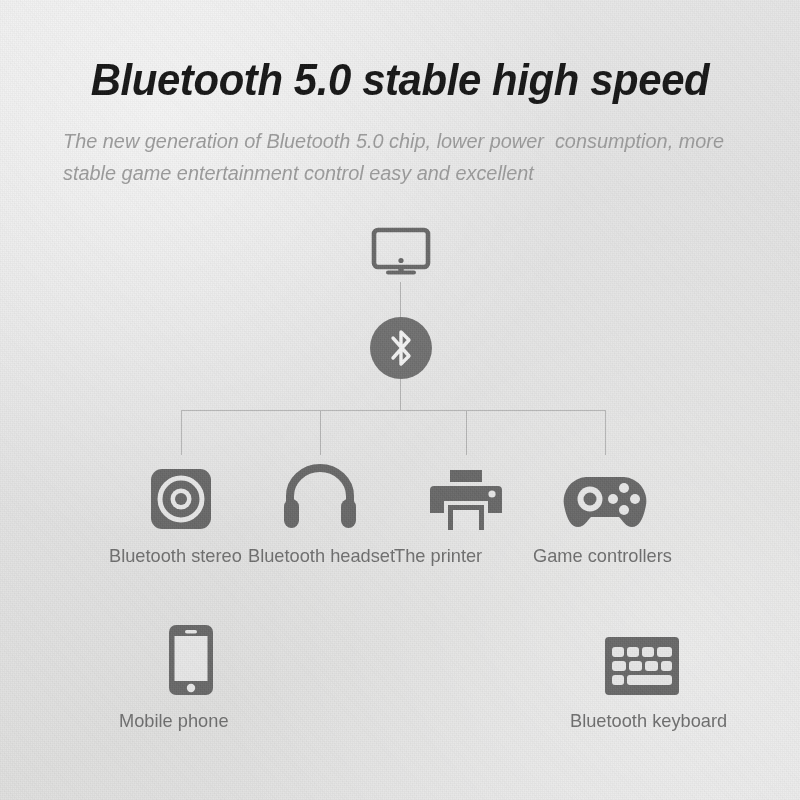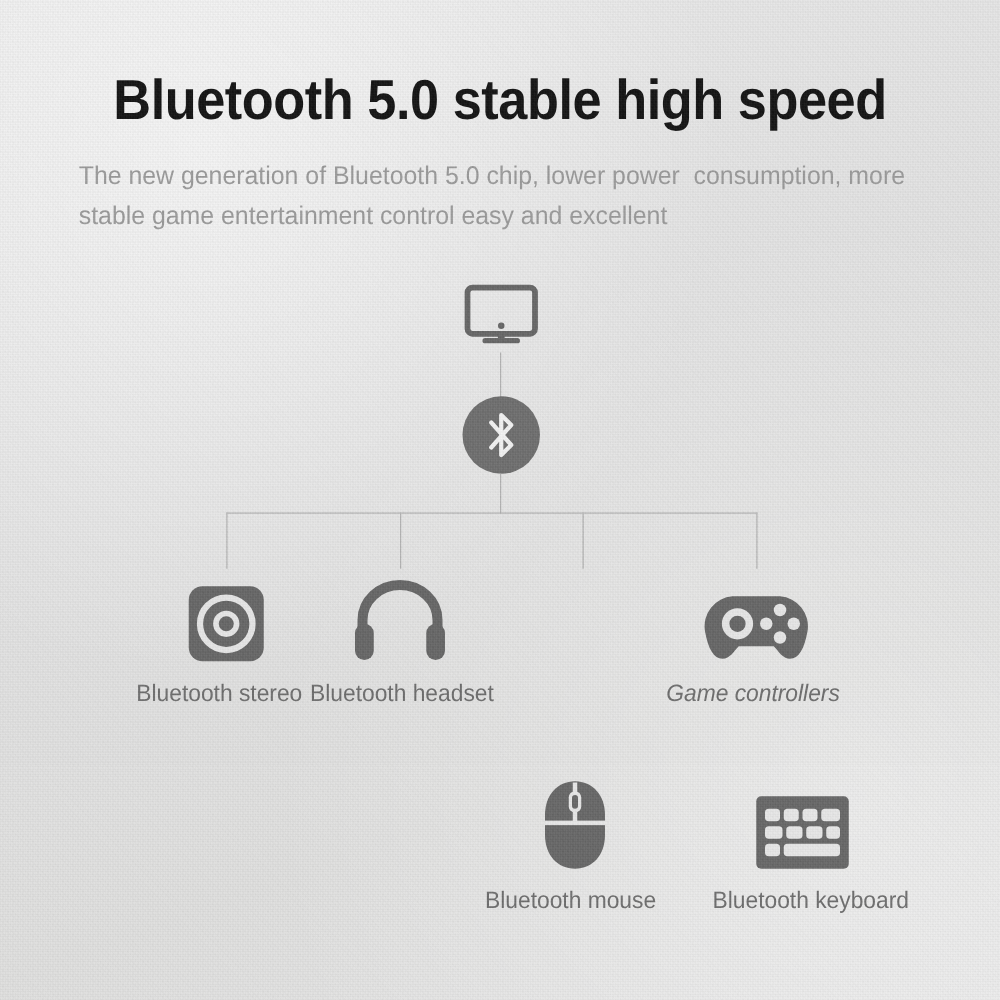"Bluetooth 5.0 stable high speed" #headings { font-style: none -> italic }
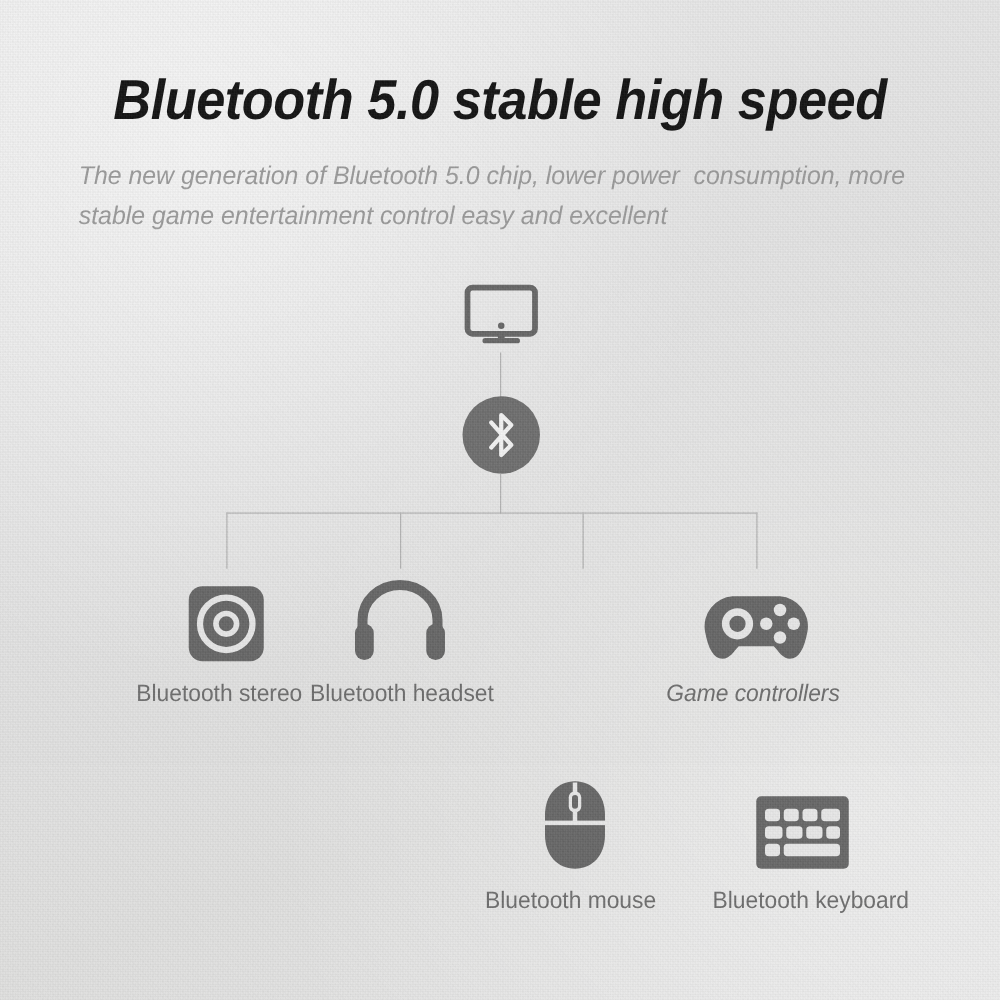"The printer" div.dev { html: none -> <div> <div> <svg> <rect></rect> <path></path> <circle></circle> <rect></rect> <rect></rect> </svg> </div> <div>The printer</div> </div> }
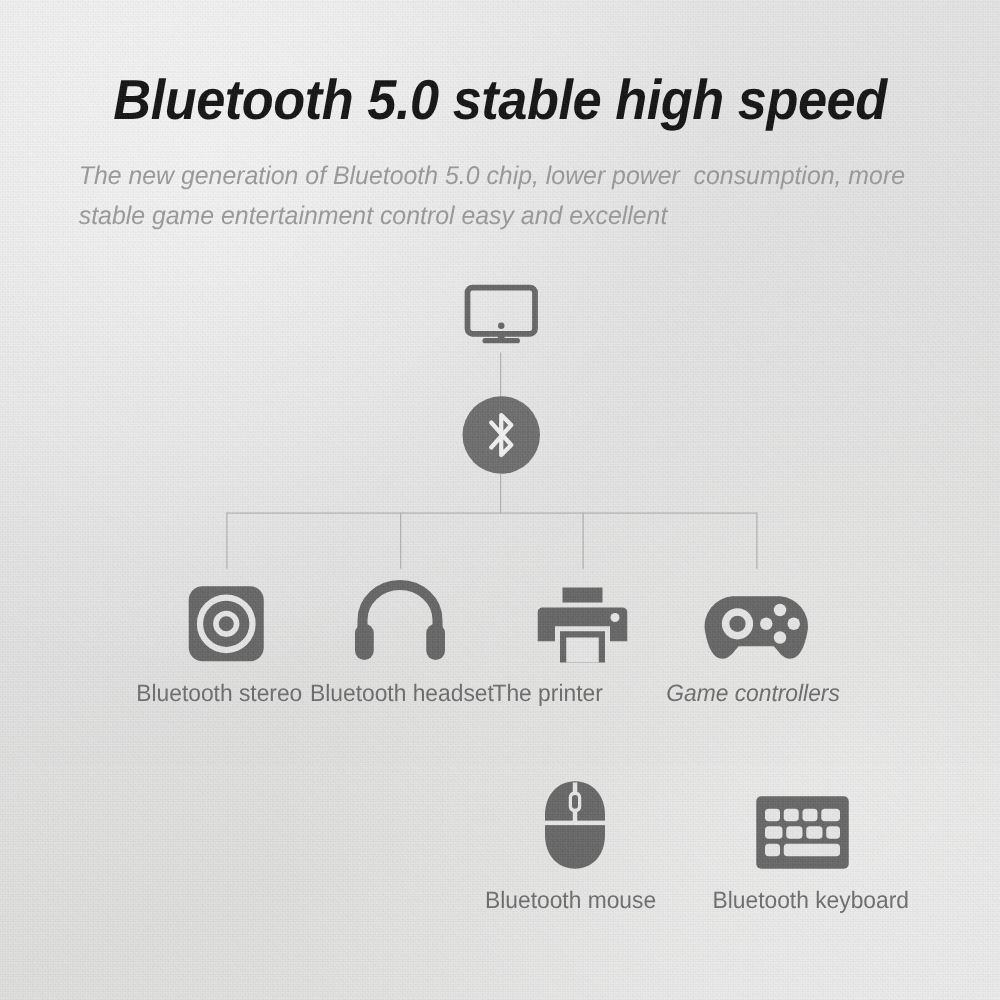"Game controllers" div.dev { font-style: italic -> none }
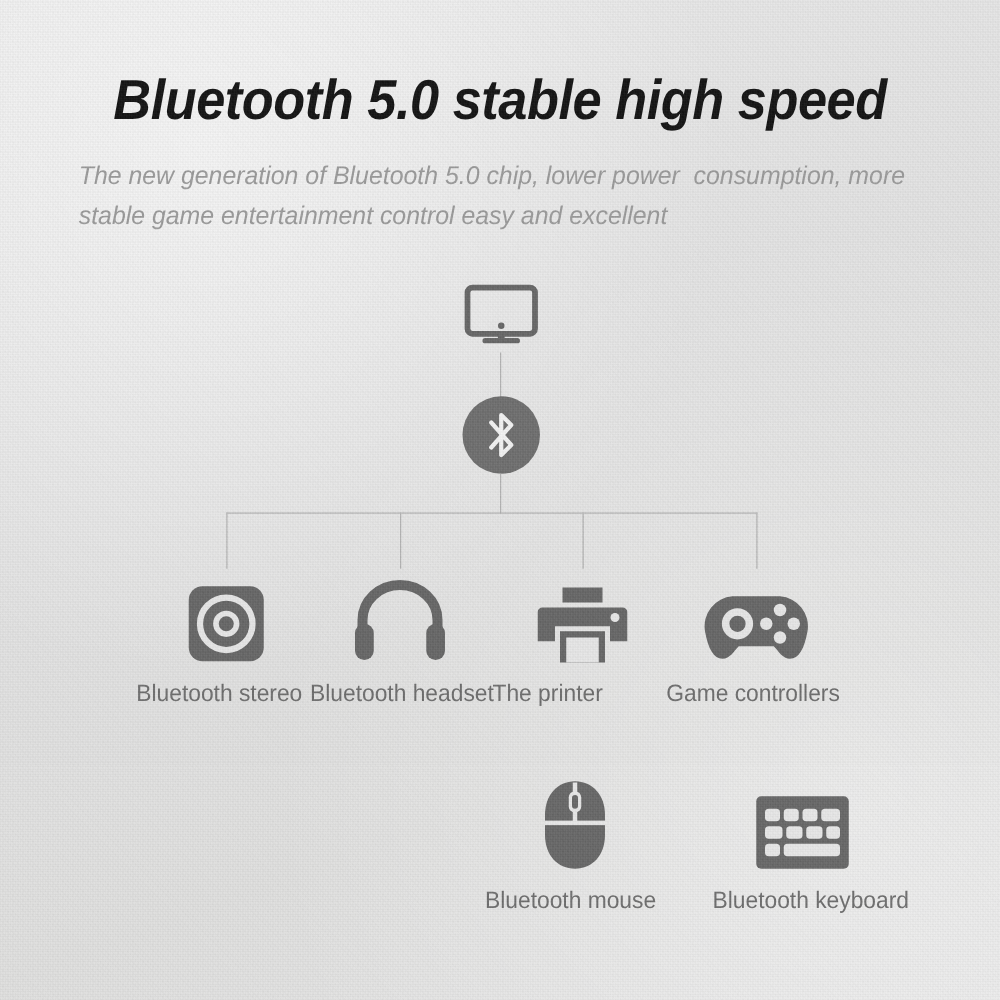"Mobile phone" div.dev { html: none -> <div> <div> <svg> <rect></rect> <rect></rect> <rect></rect> <circle></circle> </svg> </div> <div>Mobile phone</div> </div> }
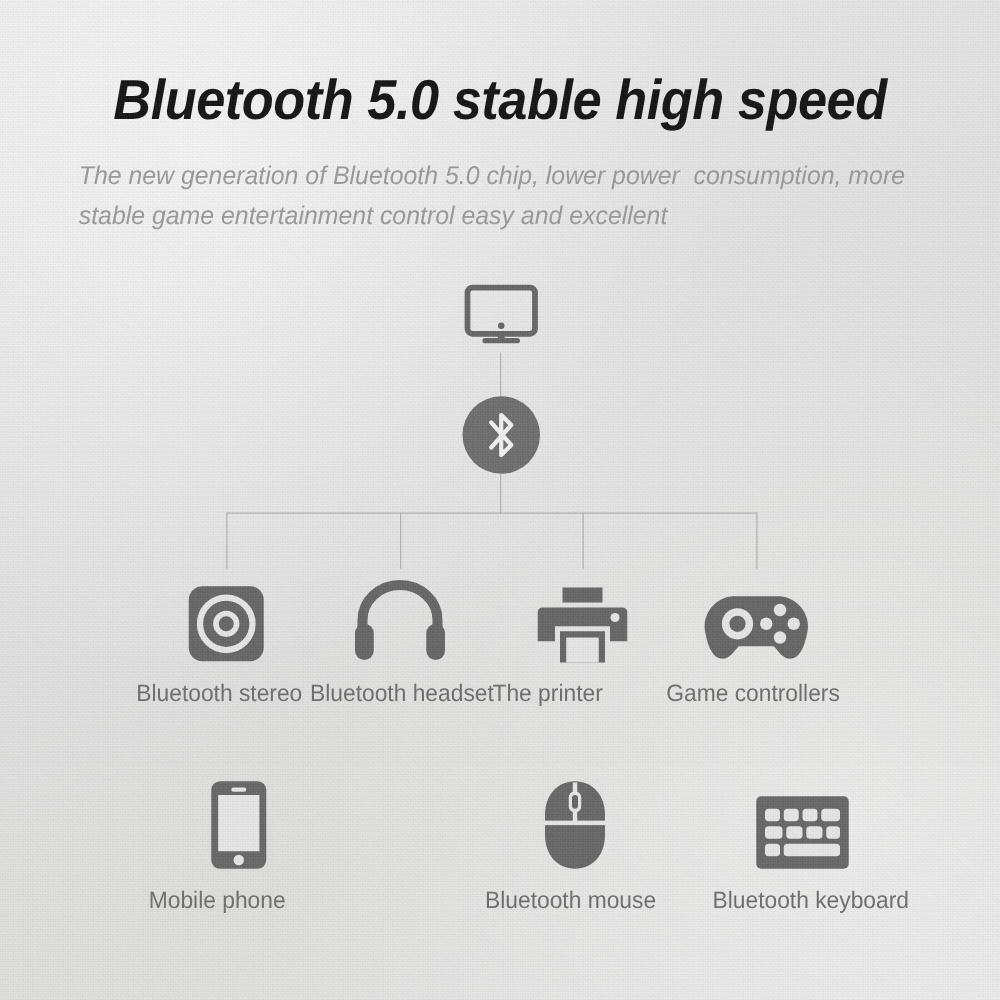"Bluetooth mouse" div.dev { html: <div> <div> <svg> <path></path> <rect></rect> <rect></rect> <rect></rect> <rect></rect> </svg> </div> <div>Bluetooth mouse</div> </div> -> none }
